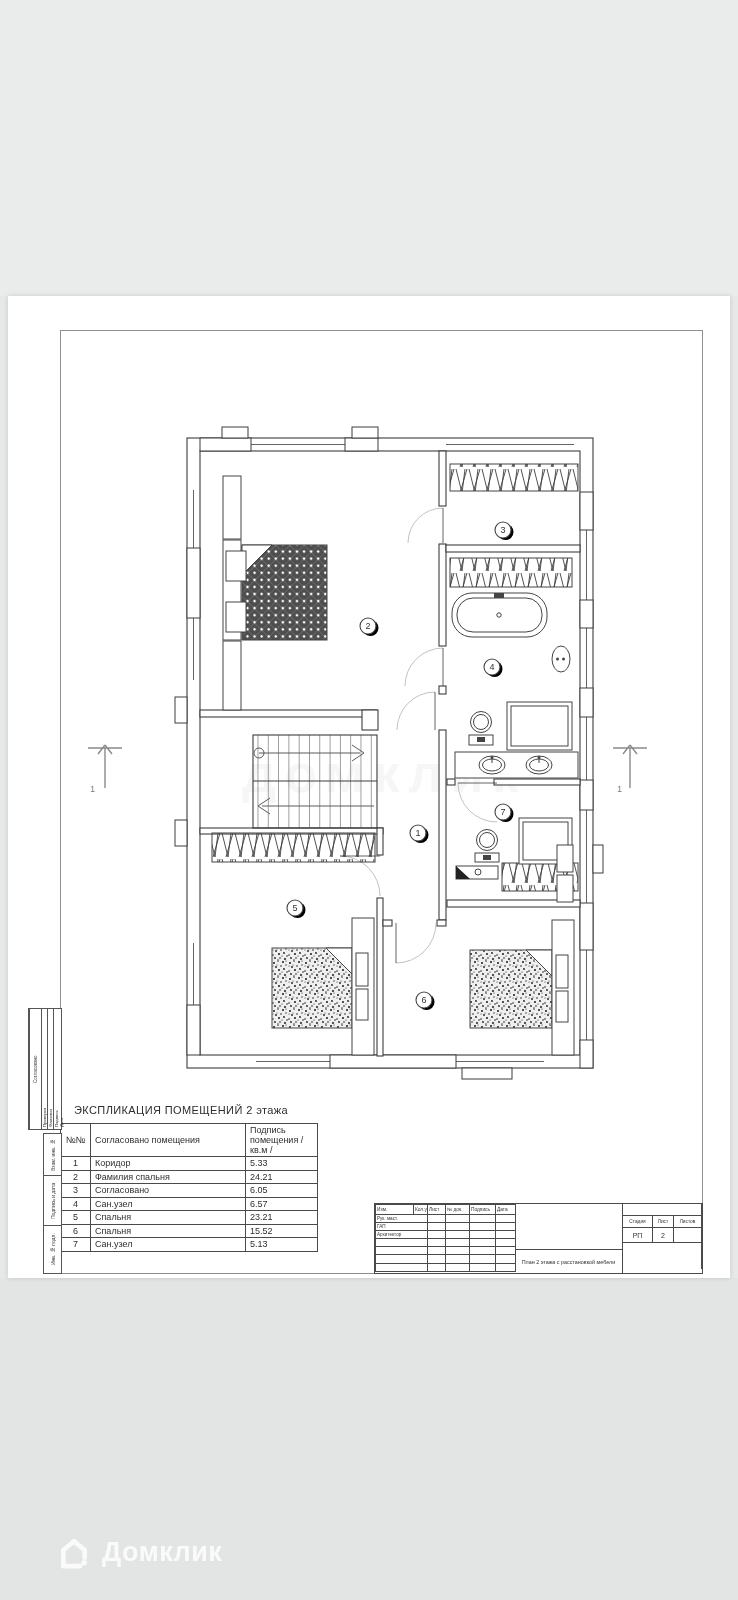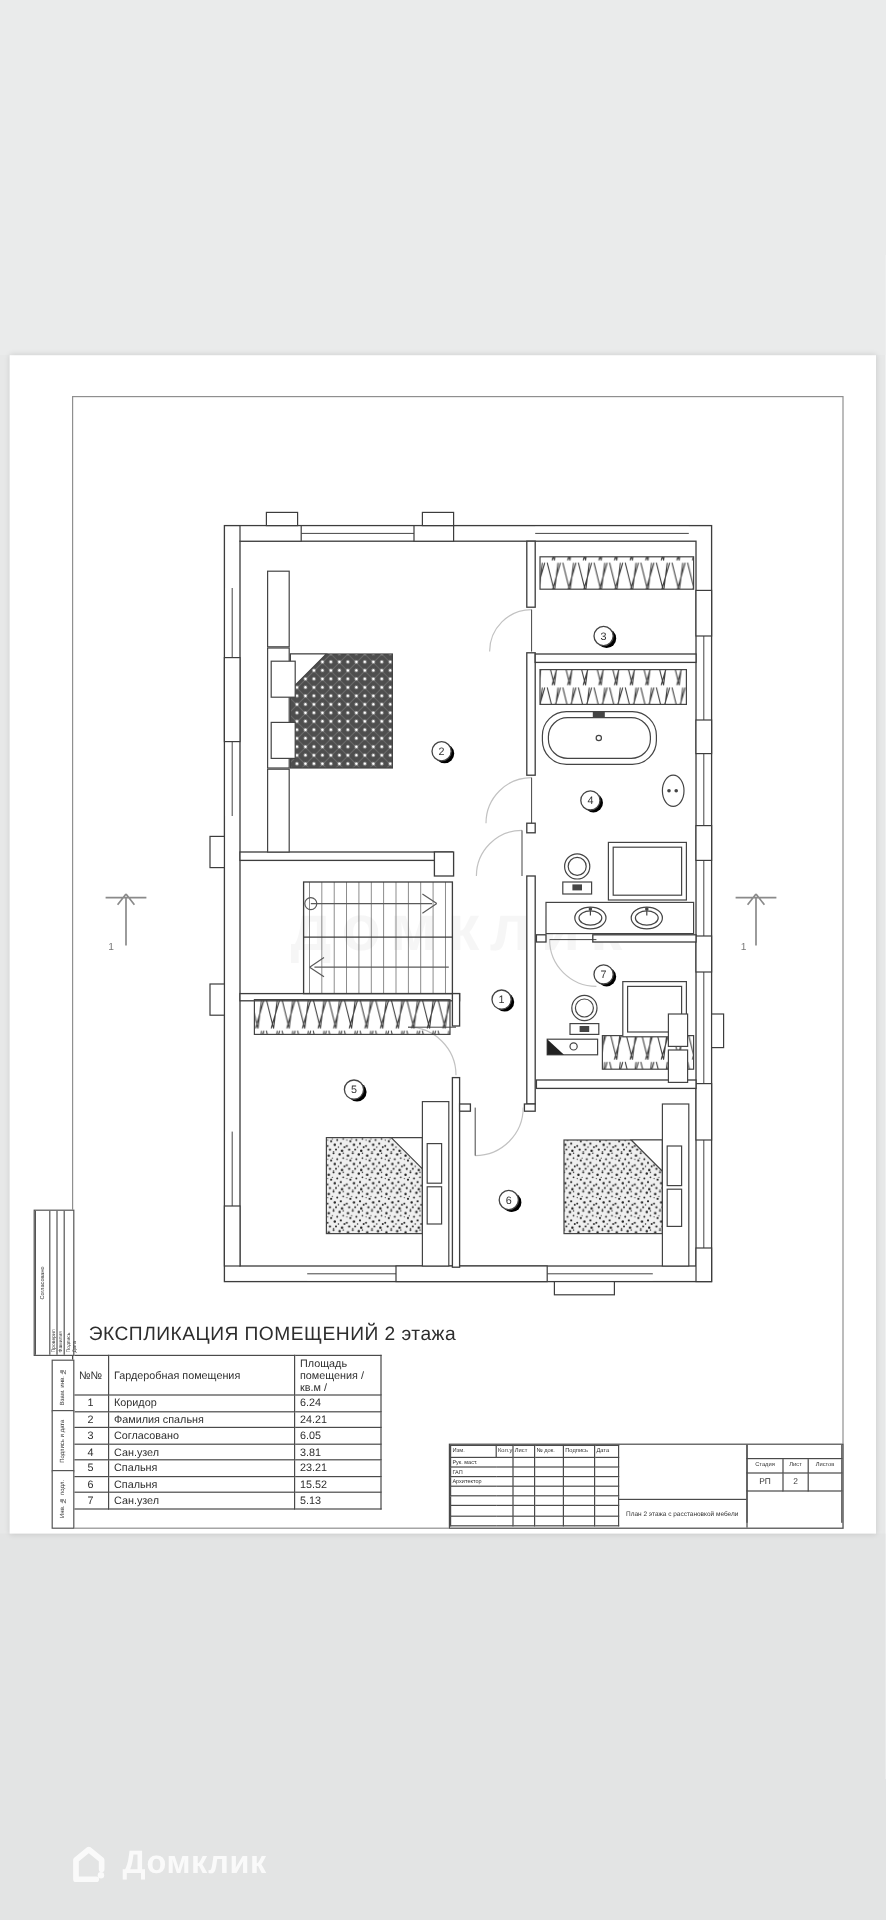"ЭКСПЛИКАЦИЯ ПОМЕЩЕНИЙ 2 этажа" .explic-title { font-size: 16px -> 11px }
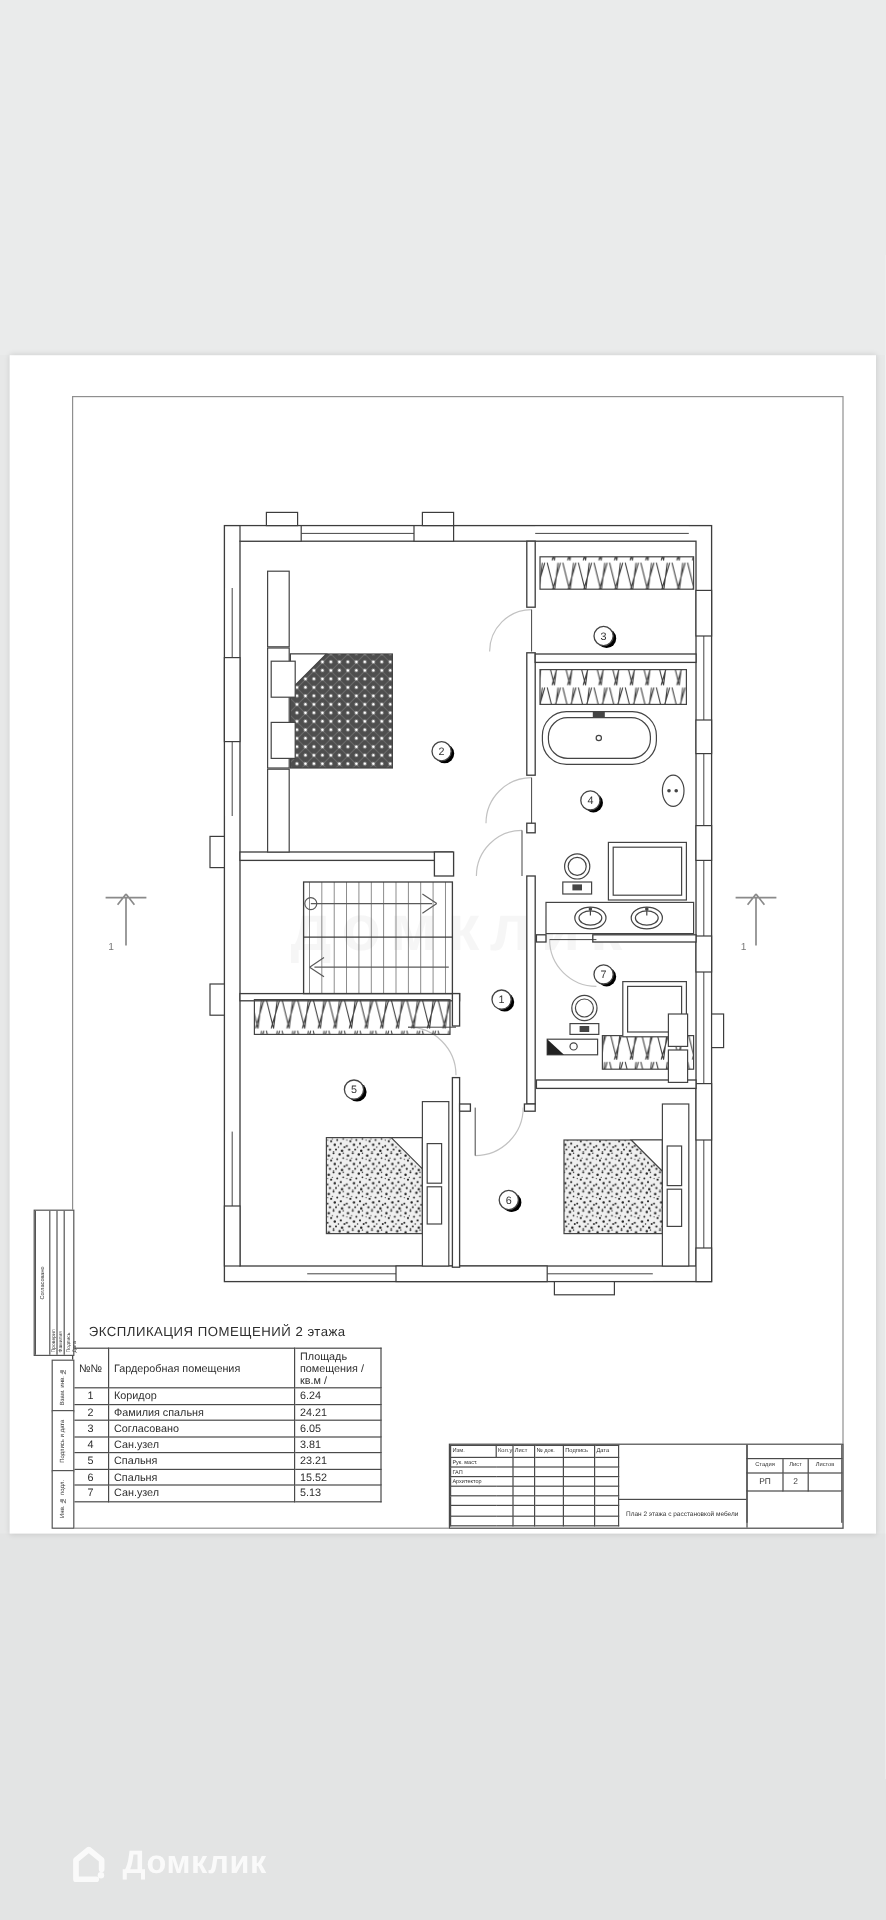"Площадь помещения / кв.м /" th { text: Площадь -> Подпись }
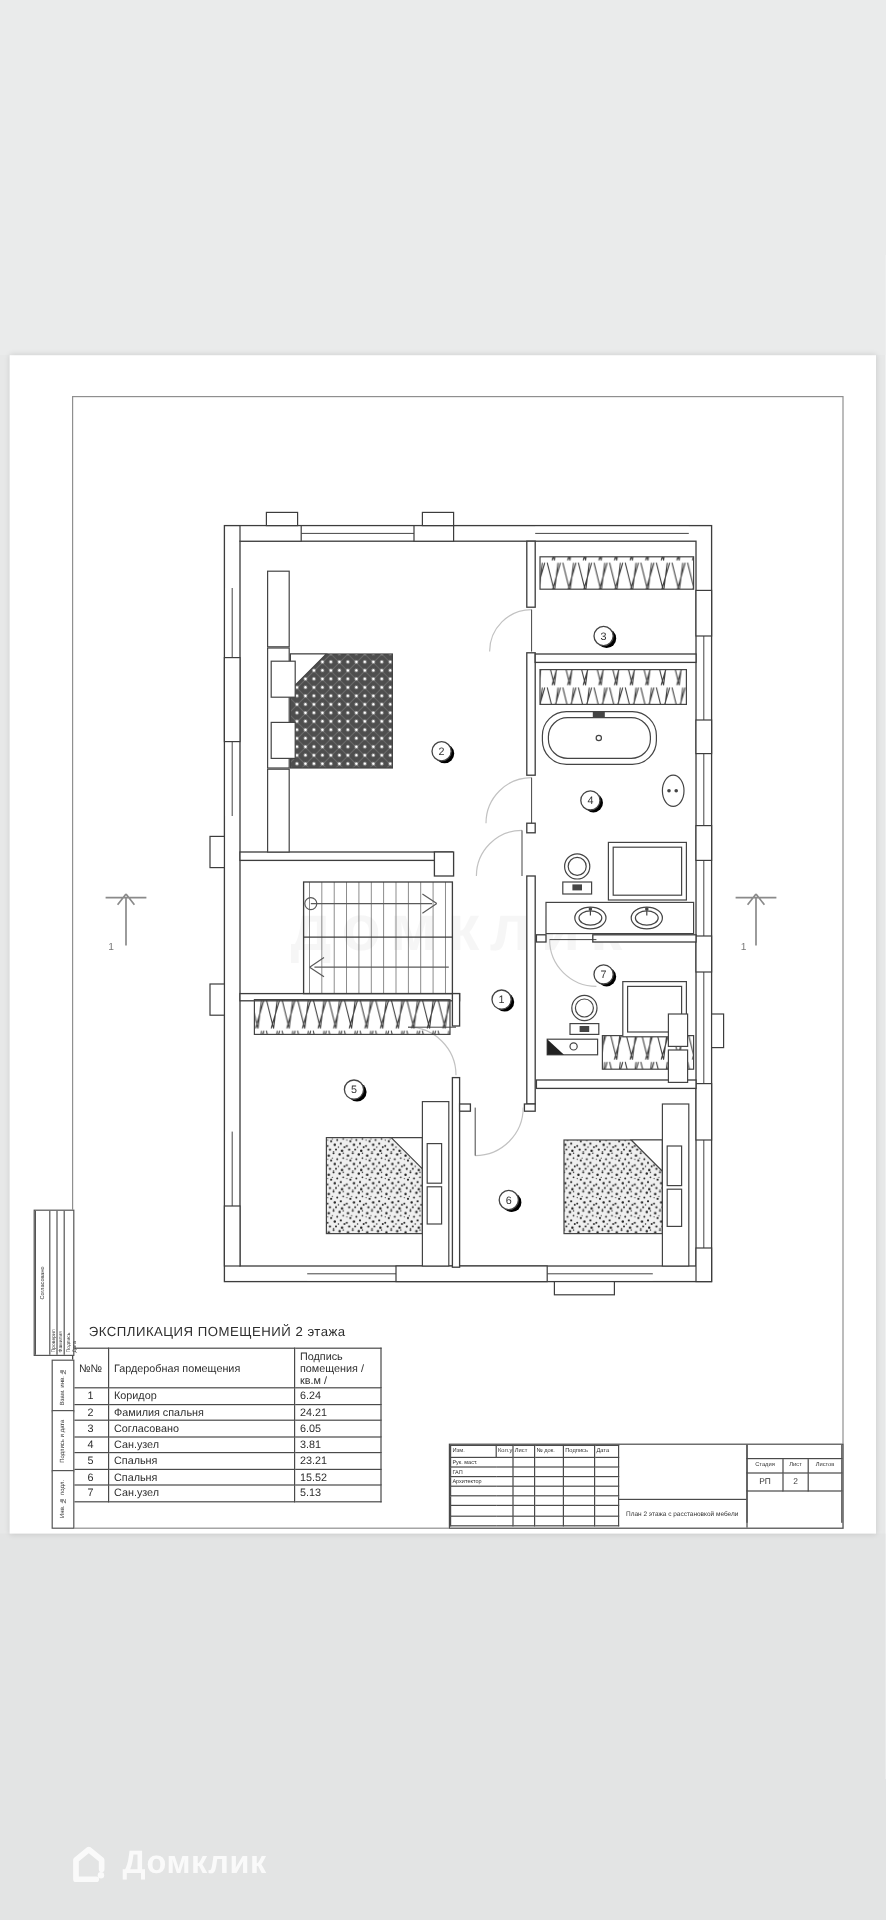"Гардеробная помещения" th { text: Гардеробная -> Согласовано }
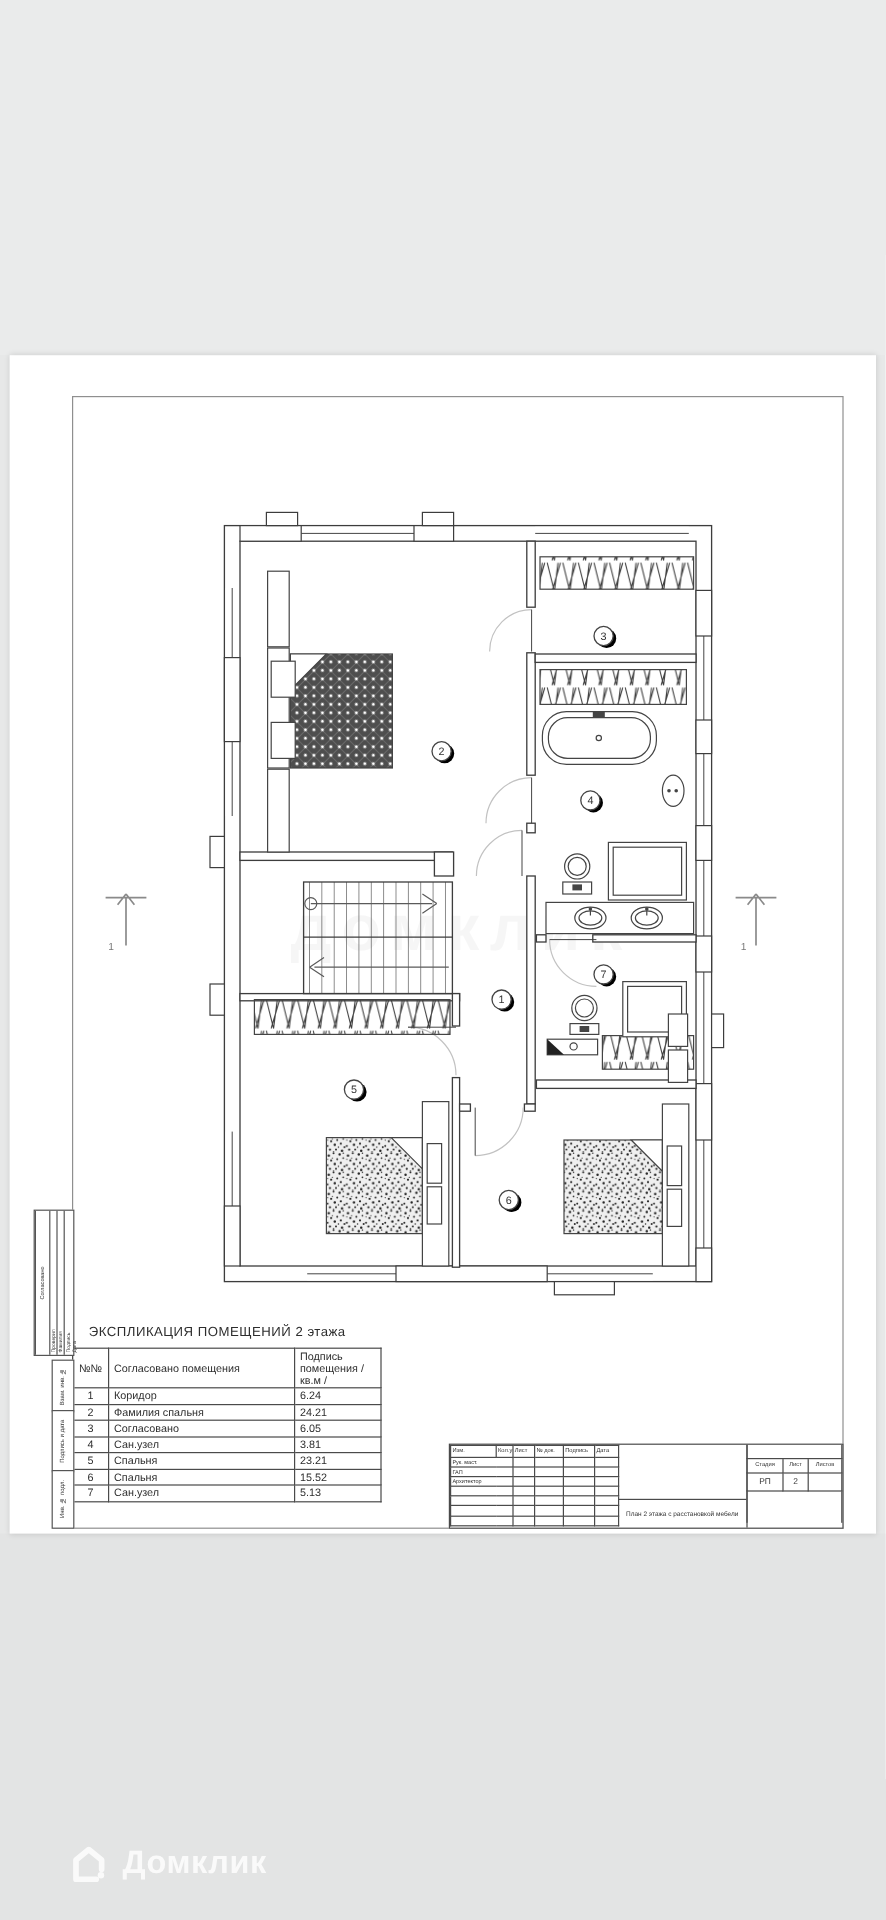"6.24" td { text: 6.24 -> 5.33 }
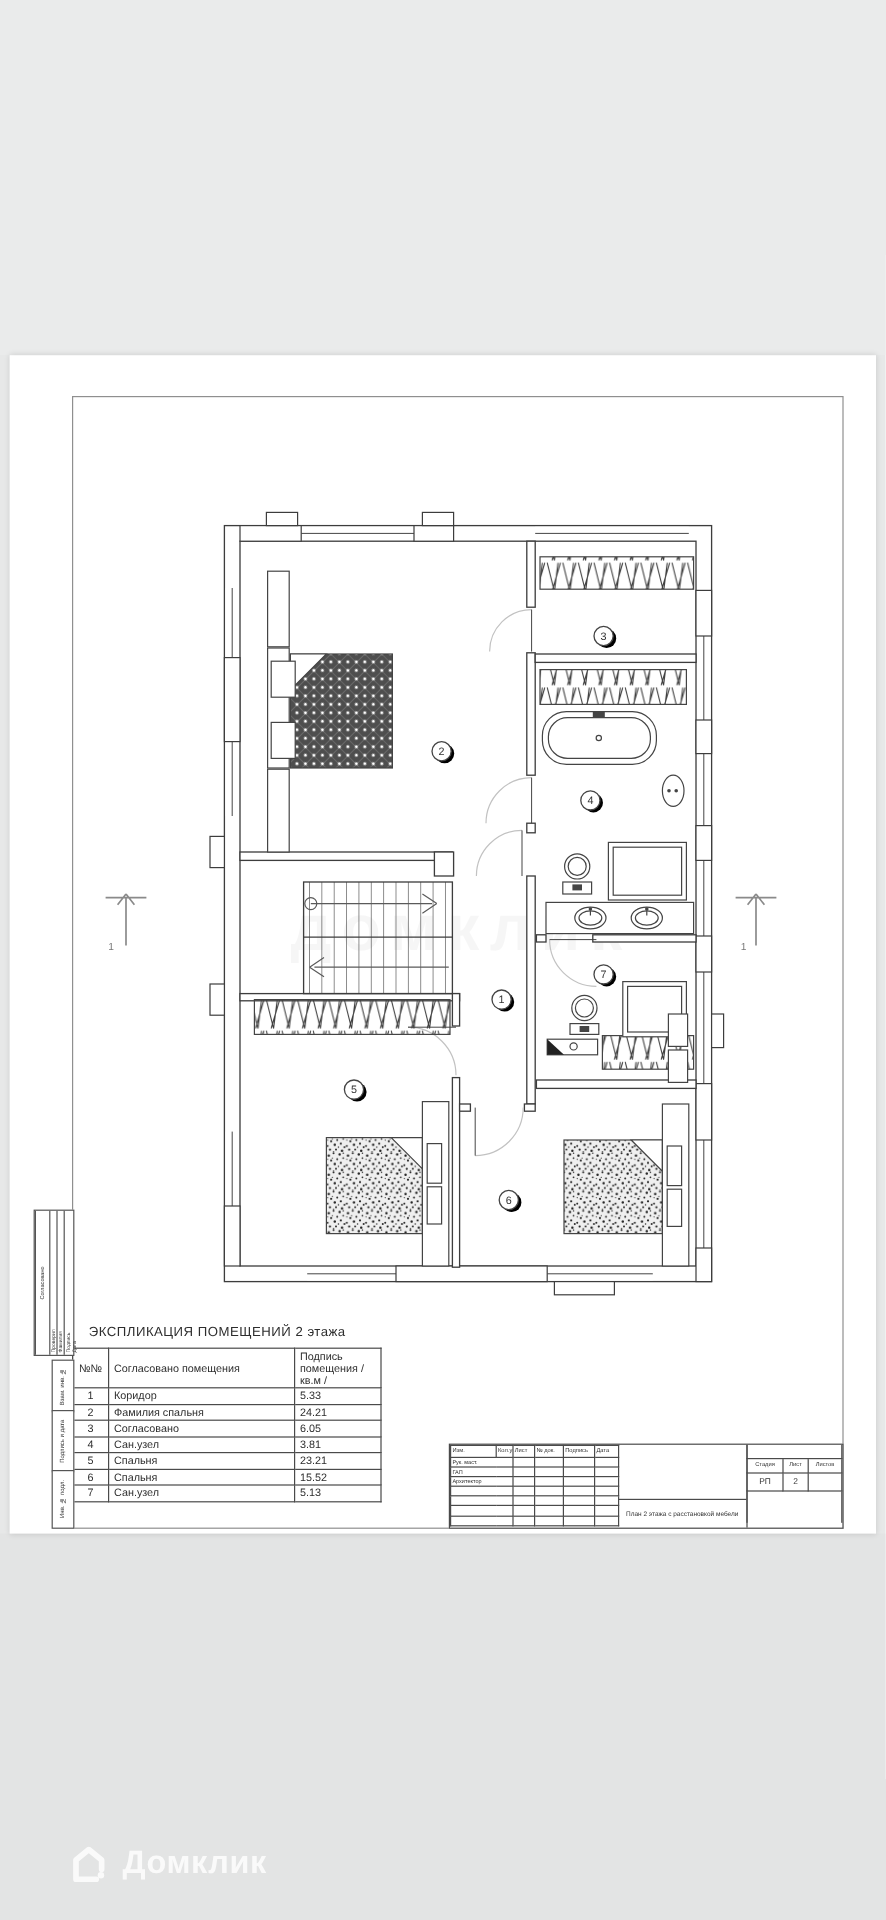"3.81" td { text: 3.81 -> 6.57 }
